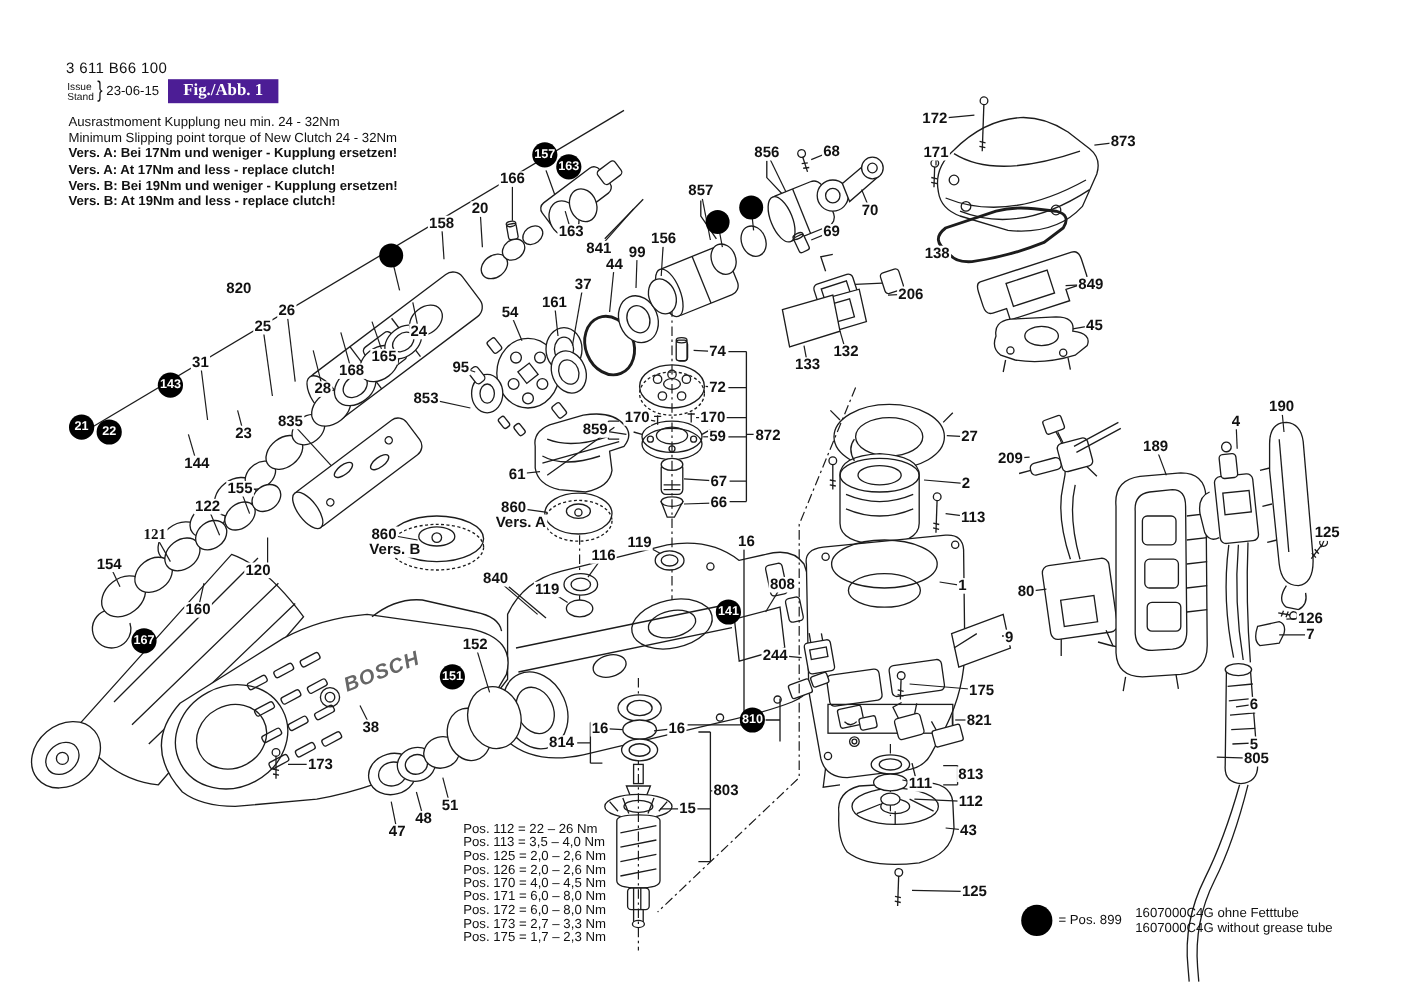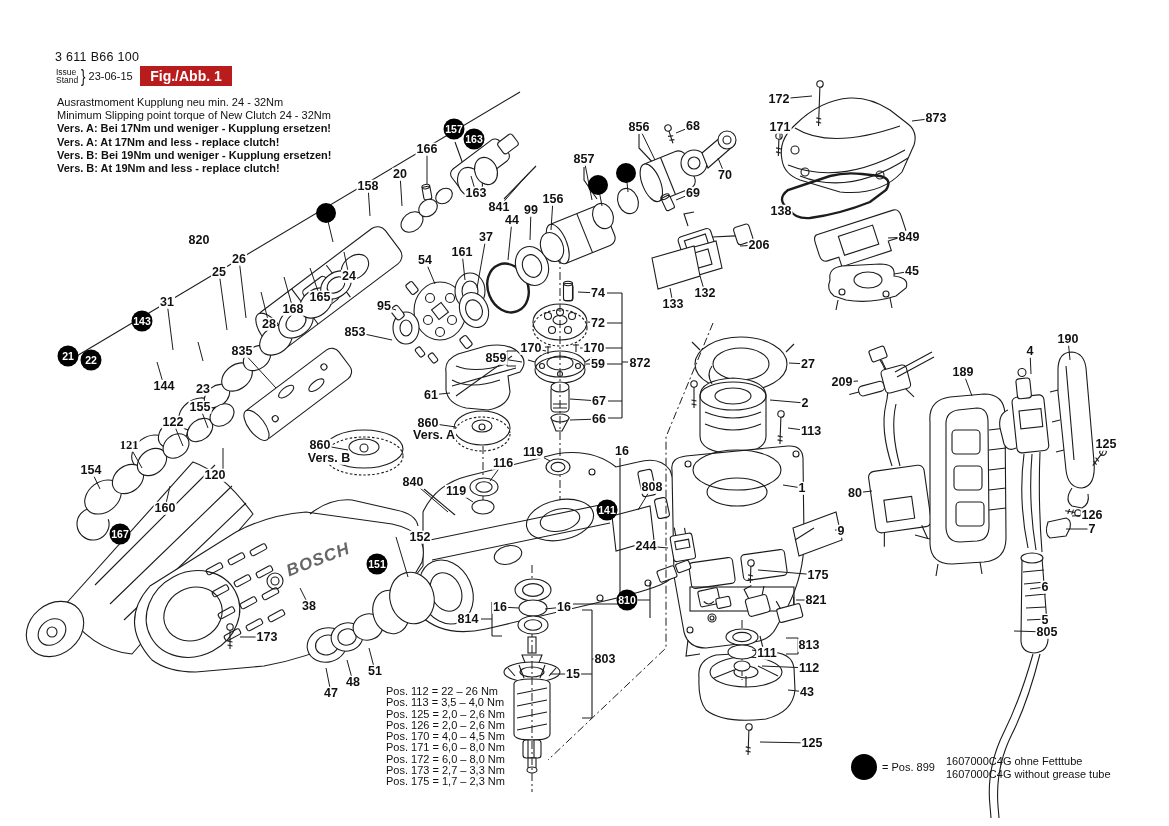"Fig./Abb. 1" .figbox { background: #b91c1c -> #4c1d95; font-family: none -> Liberation Serif, serif }
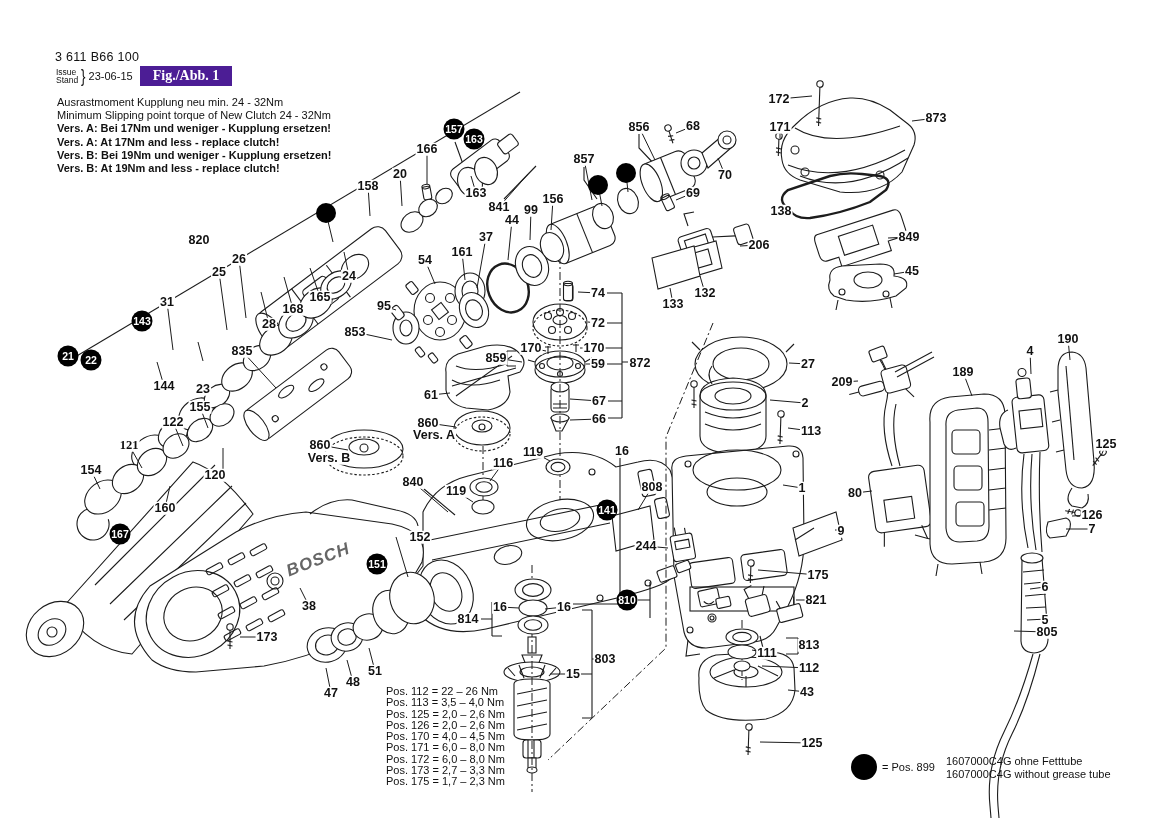"23" div.callout { margin-top: 28px -> none }
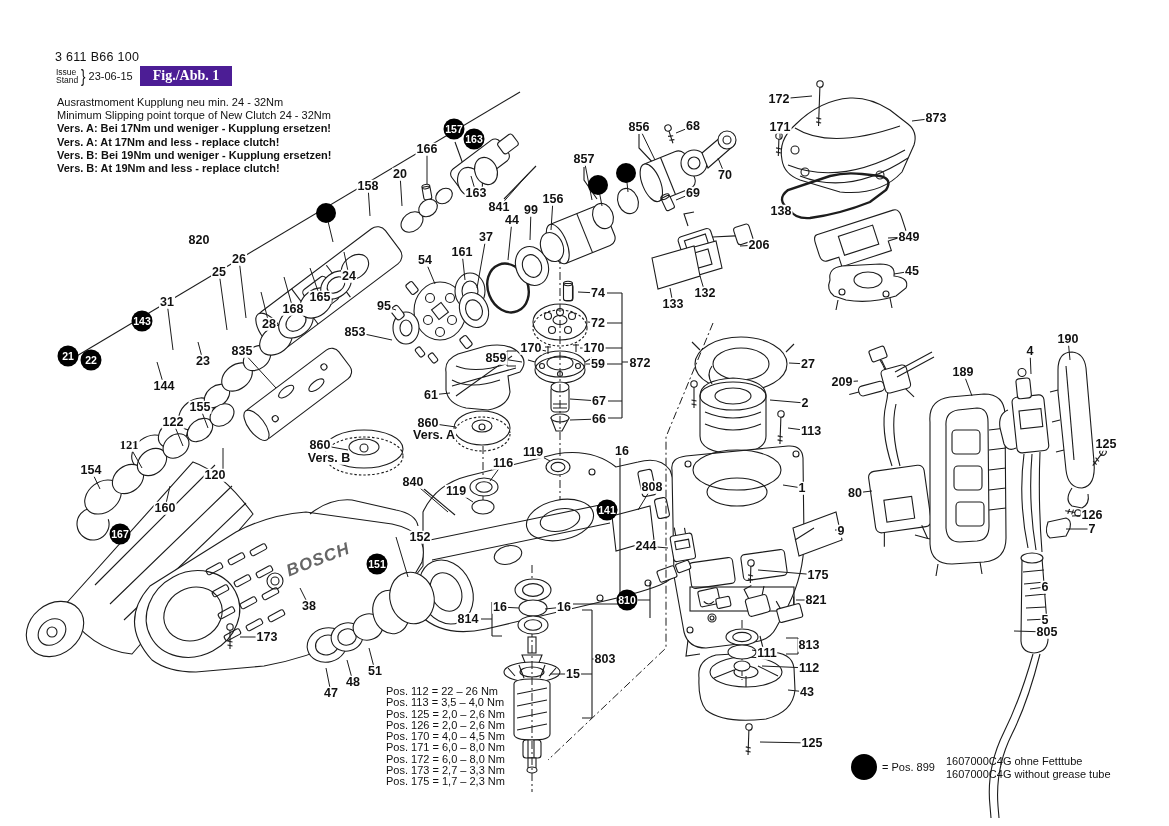"152" div.callout { margin-left: 24px -> none }
